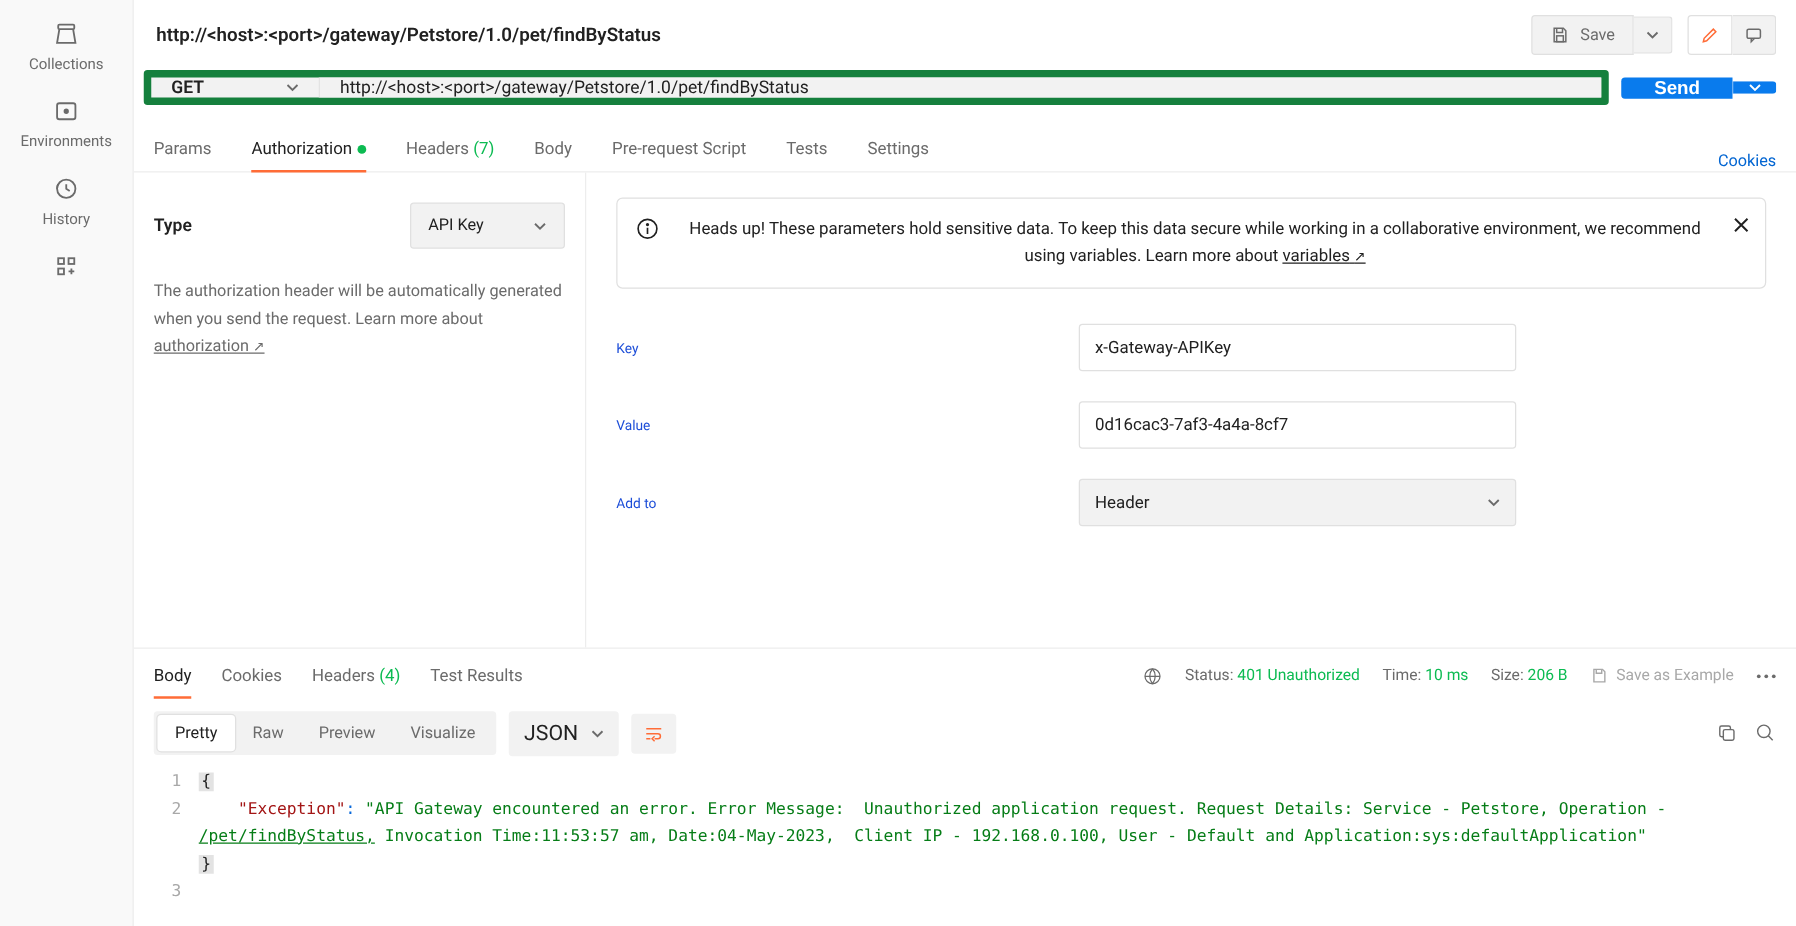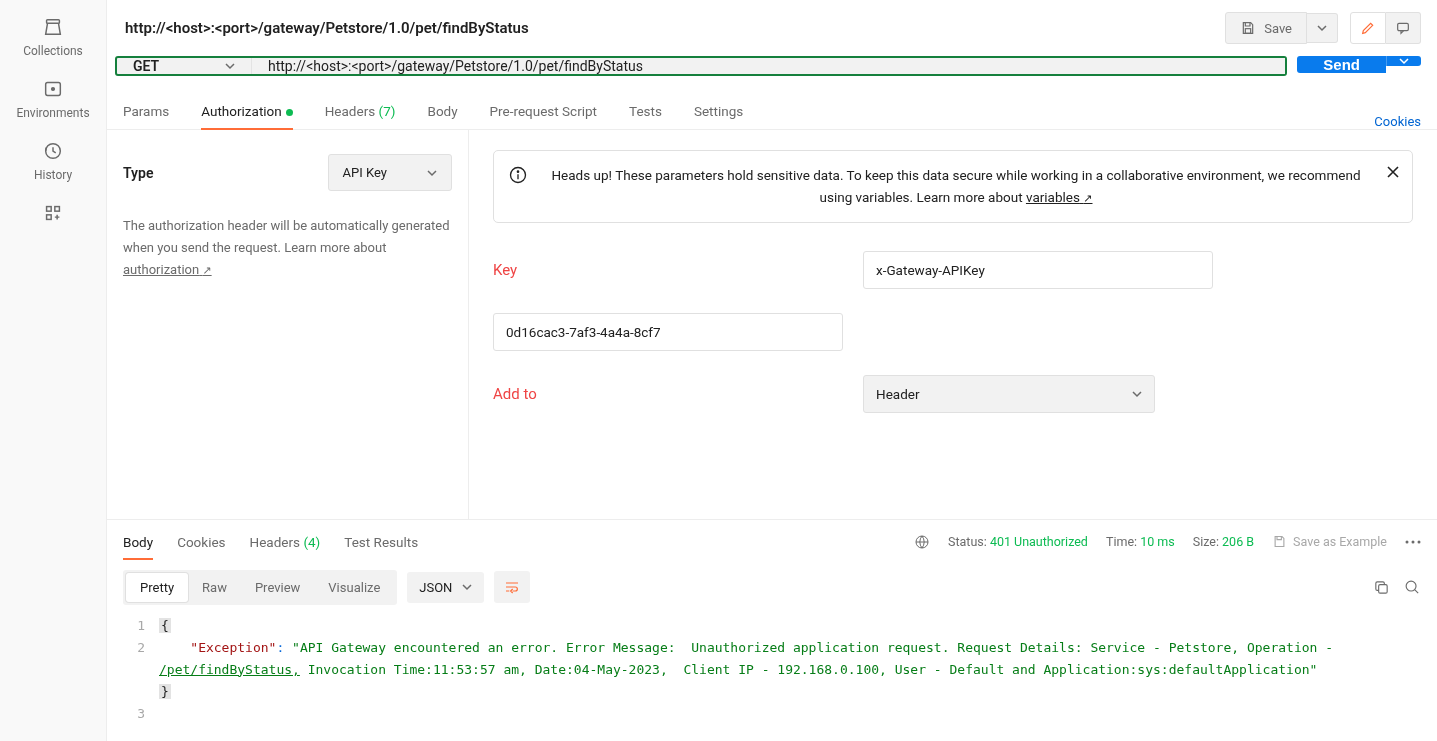"GET" .method-url { border: 2px solid #15803d -> 6px solid #15803d }
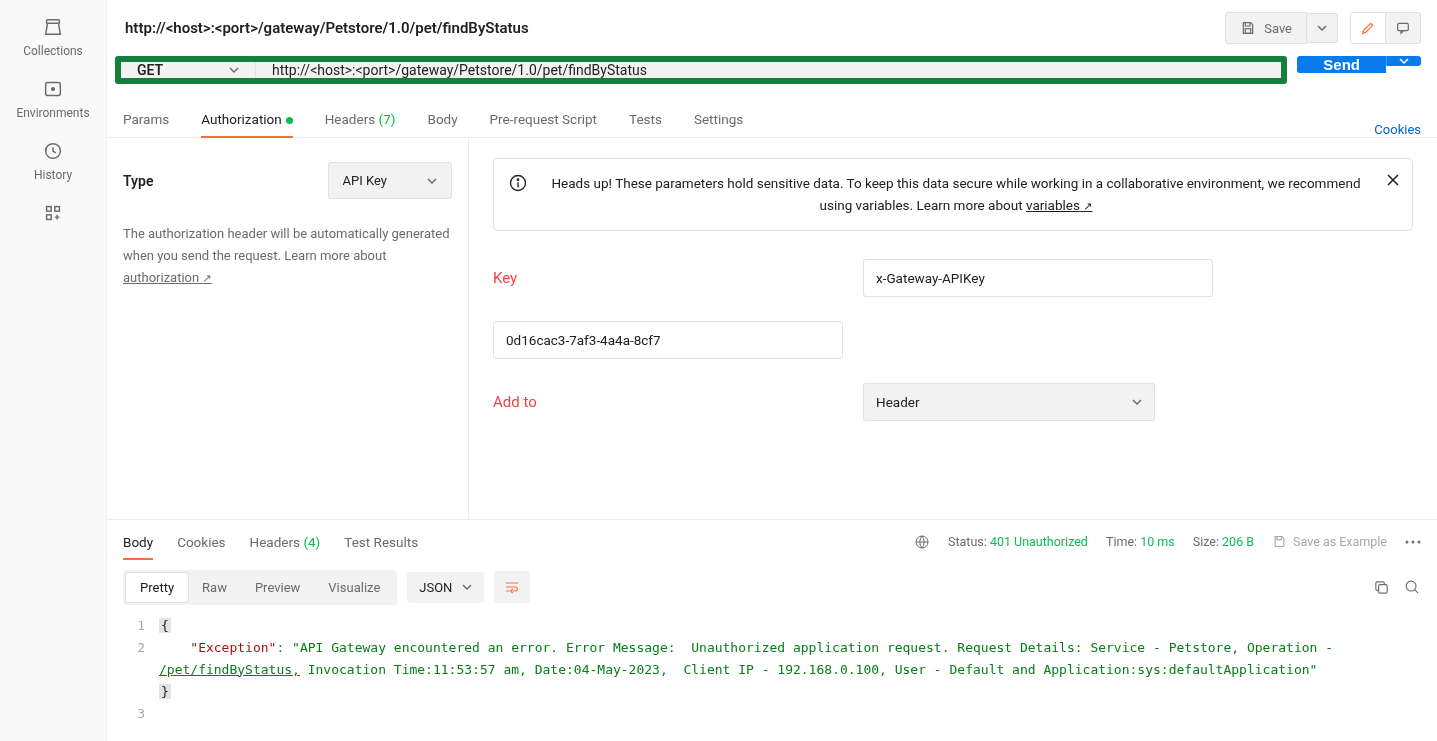"Send" .send-btn { align-items: flex-start -> center }
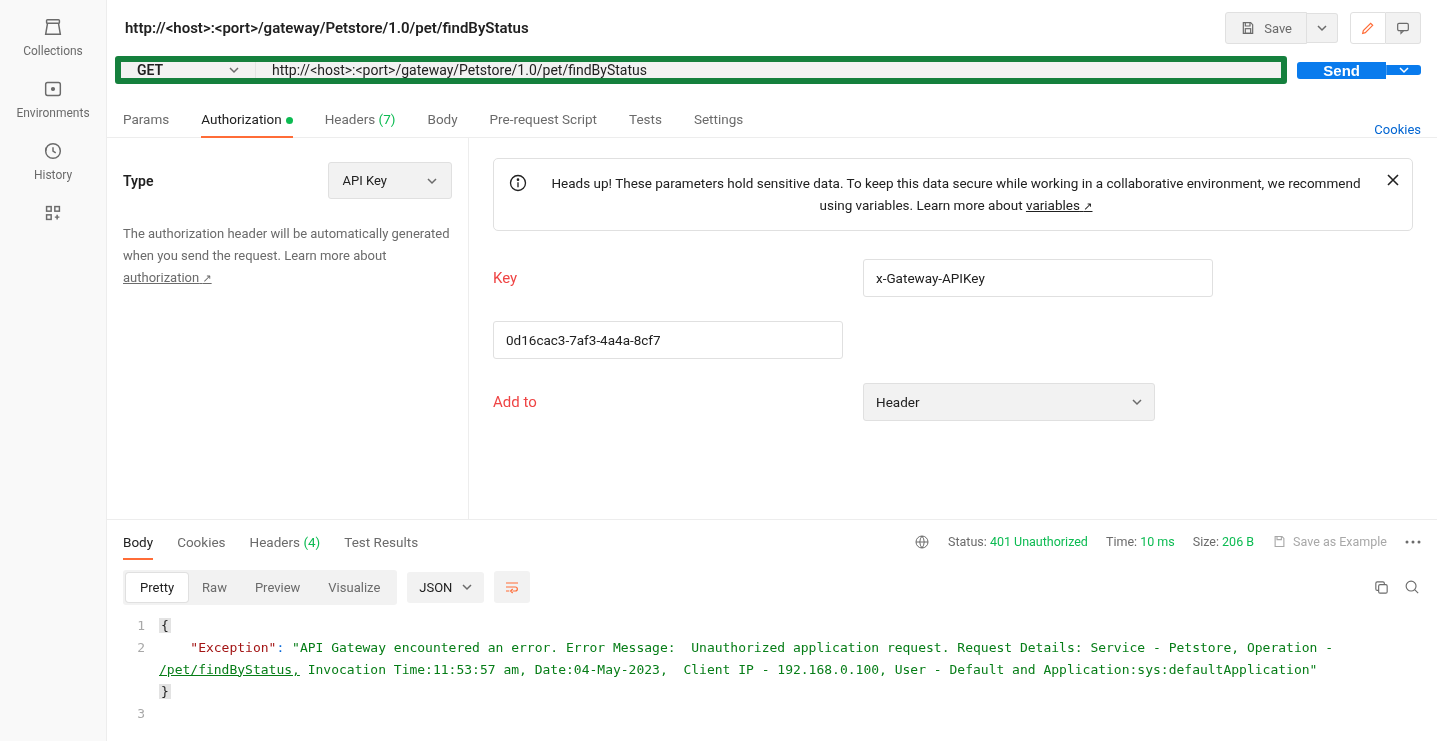"Key" .form-label { color: #ef4444 -> #1d4ed8; font-size: 15px -> 11px }
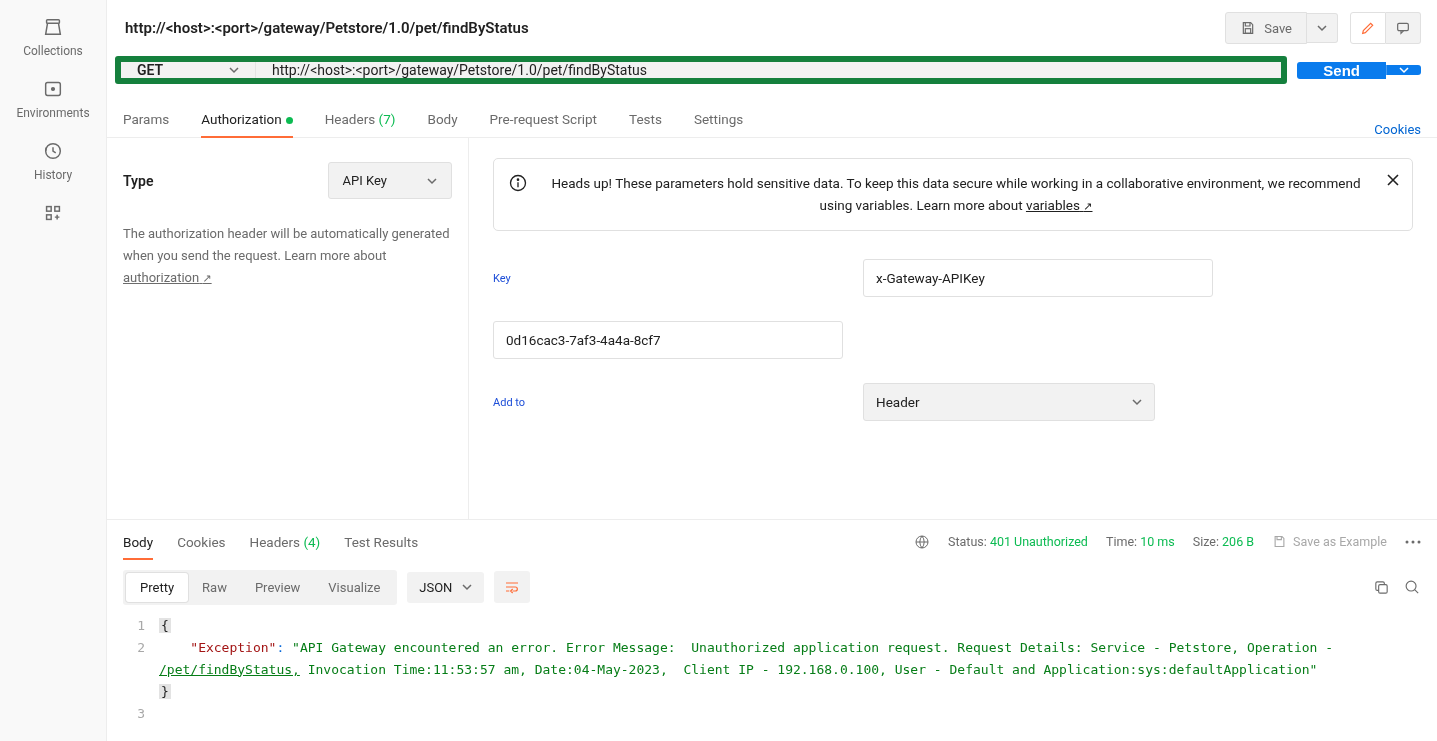"Value" div.form-label { html: none -> <div>Value</div> }
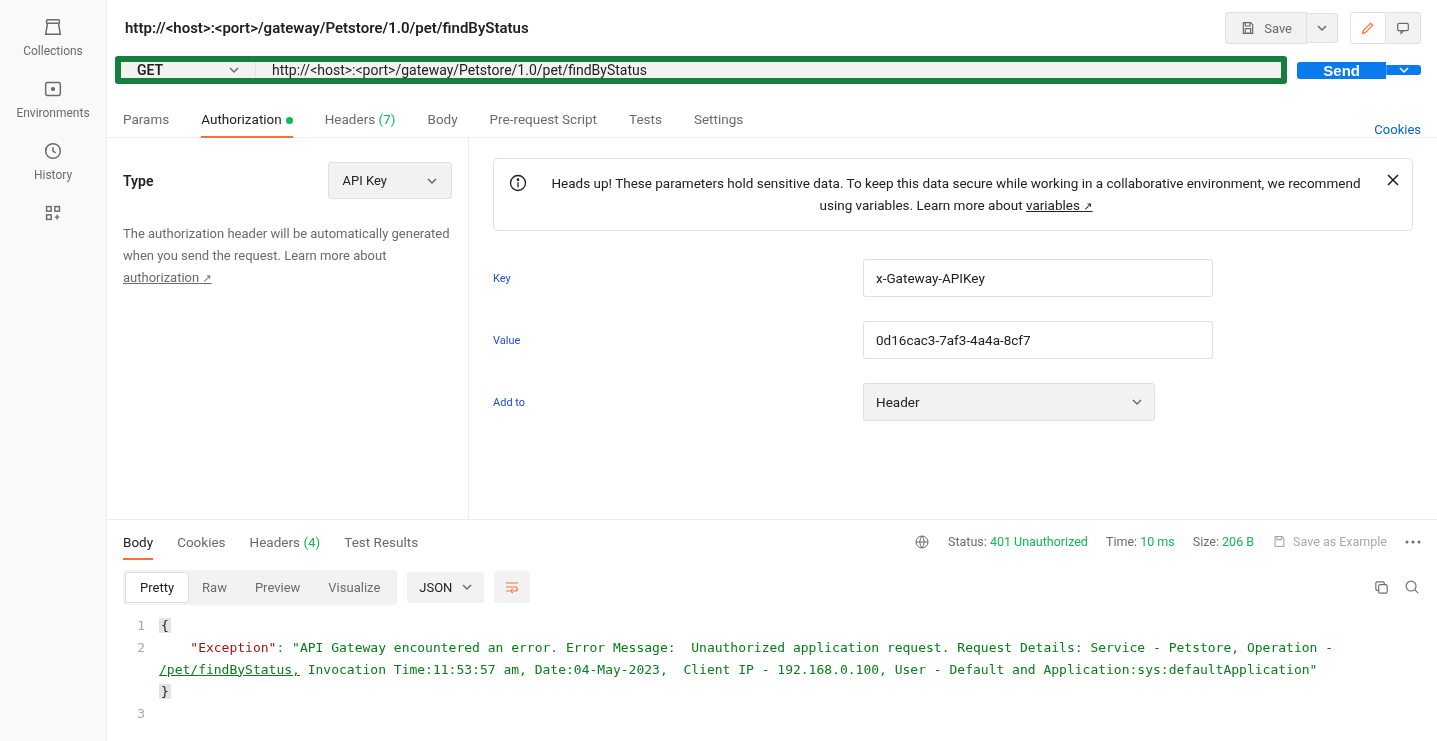"Header" .sel-input { width: 292px -> 350px }
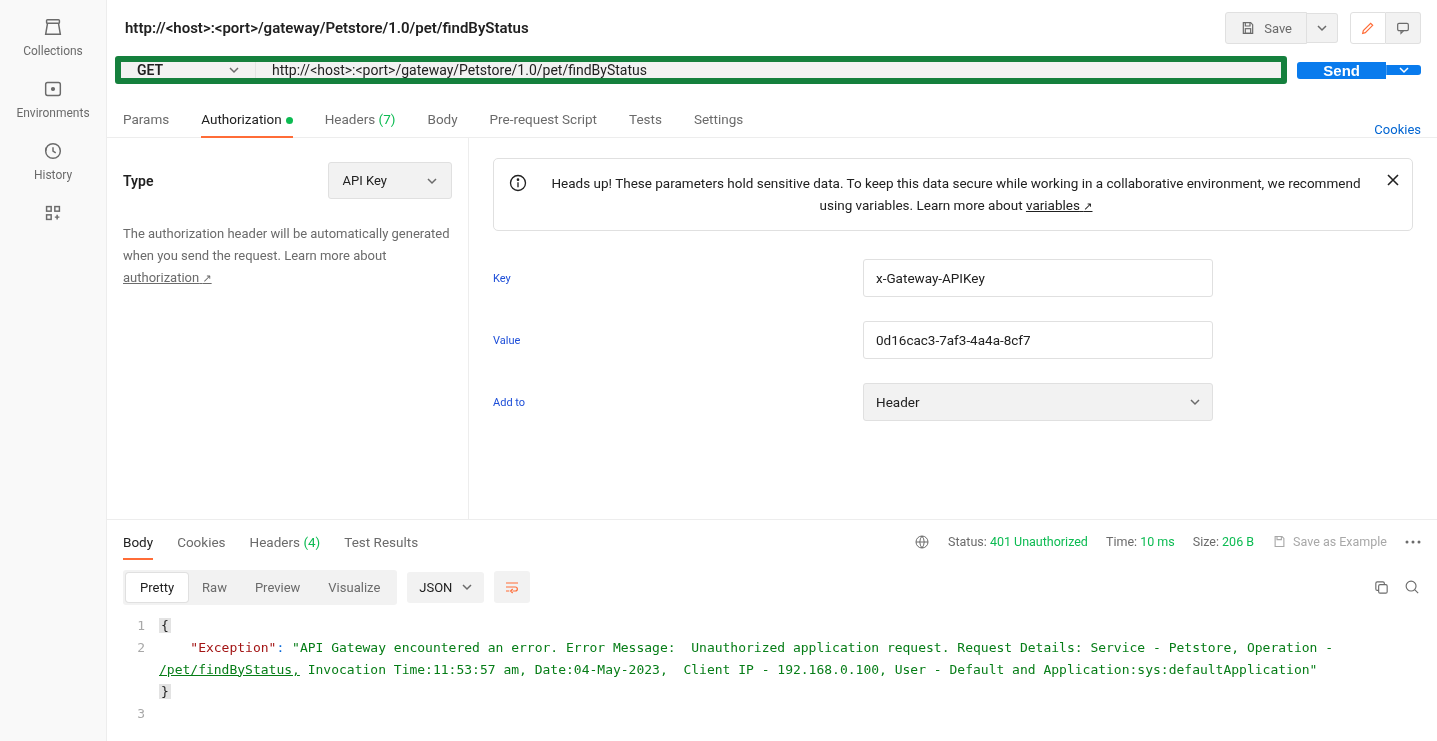"JSON" .json-sel { font-size: 13px -> 17px }
